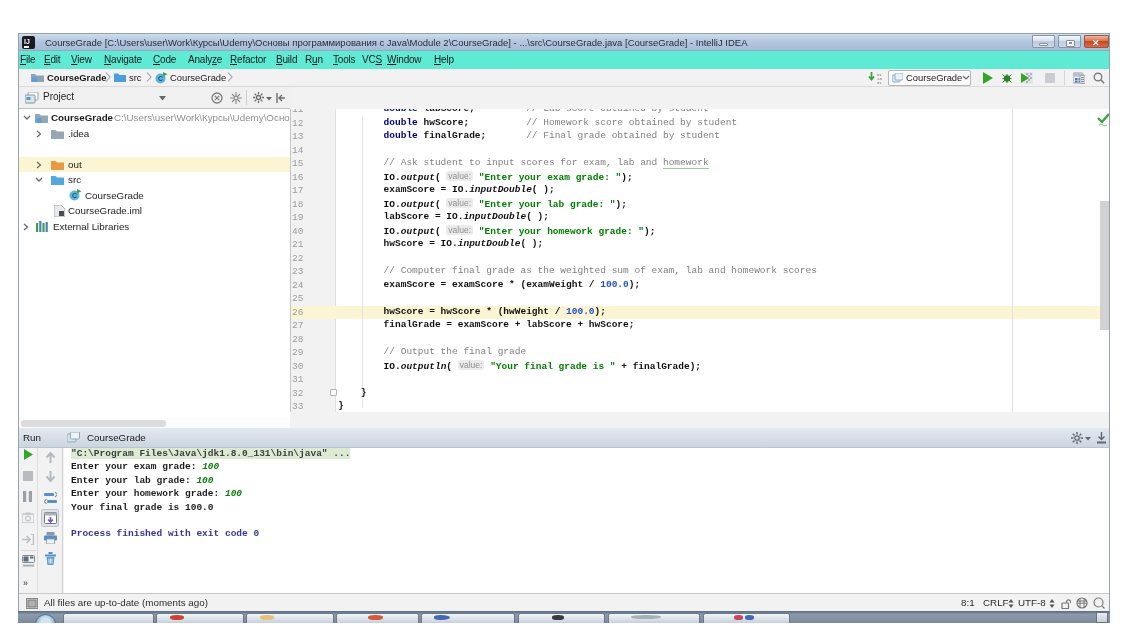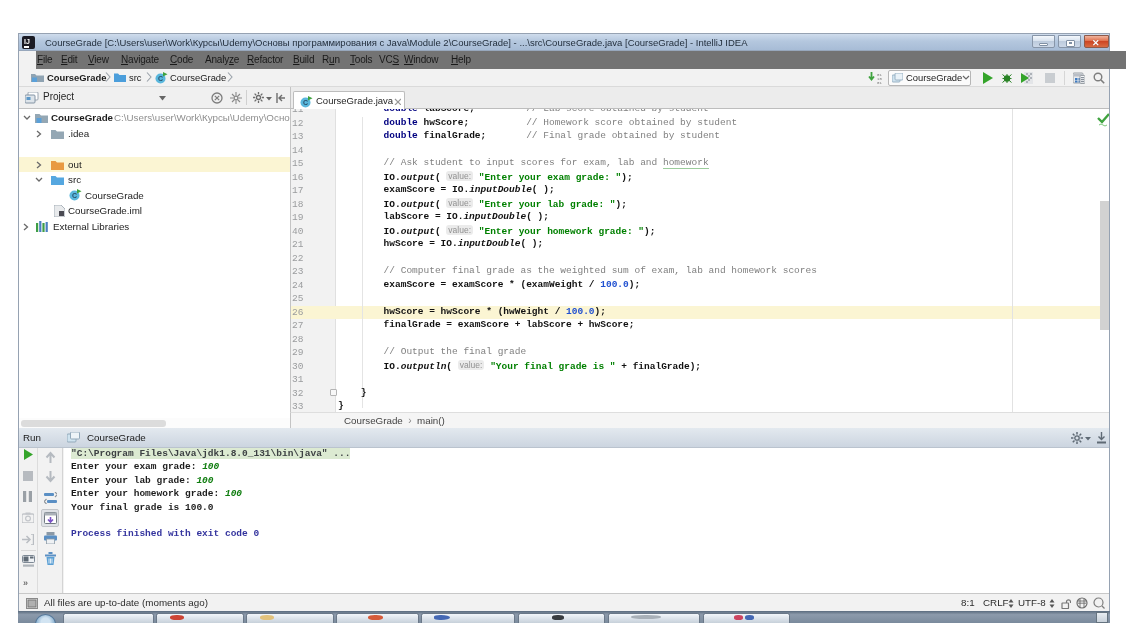"File" #menubar { background: #737373 -> #5eead4; left: 17px -> 0 }
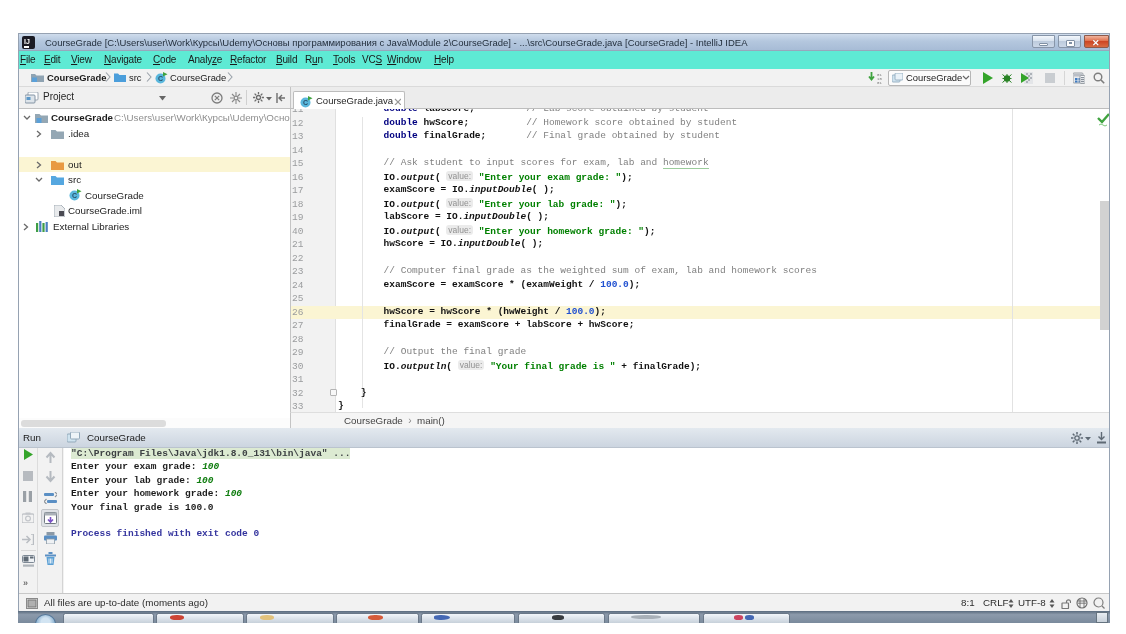"CourseGrade.java" div { html: <div> <div> <svg> <circle></circle> <text>C</text> <path></path> </svg> <span>CourseGrade.java</span> <svg> <path></path> </svg> </div> </div> -> none }
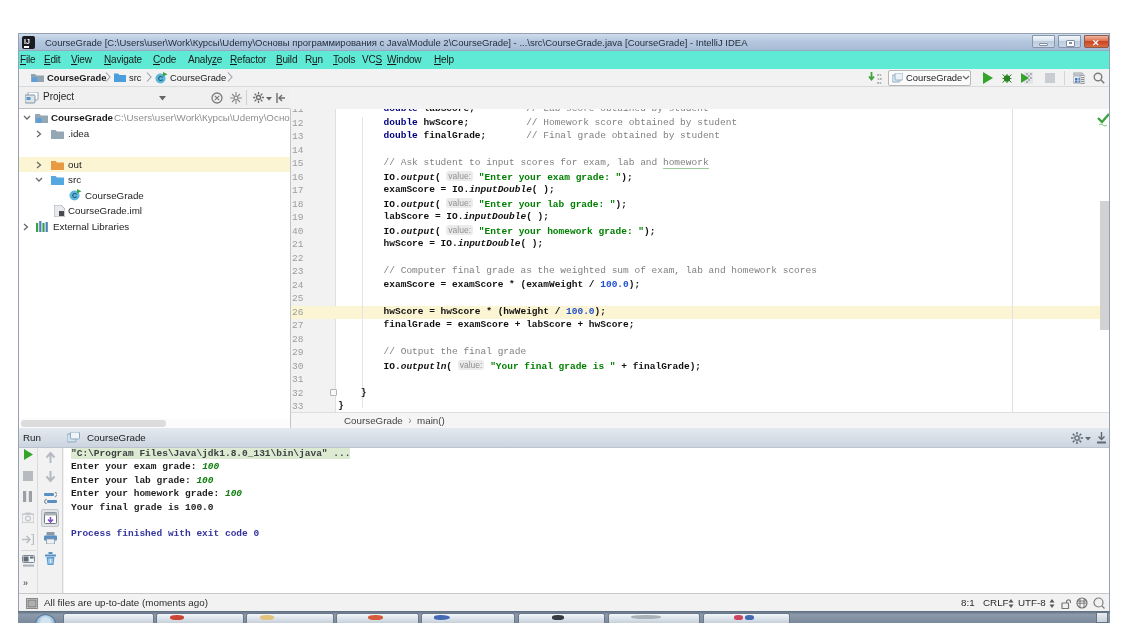"CourseGrade › main()" div { html: <div> <span>CourseGrade&nbsp;&nbsp;<span>›</span>&nbsp;&nbsp;main()</span> </div> -> none }
